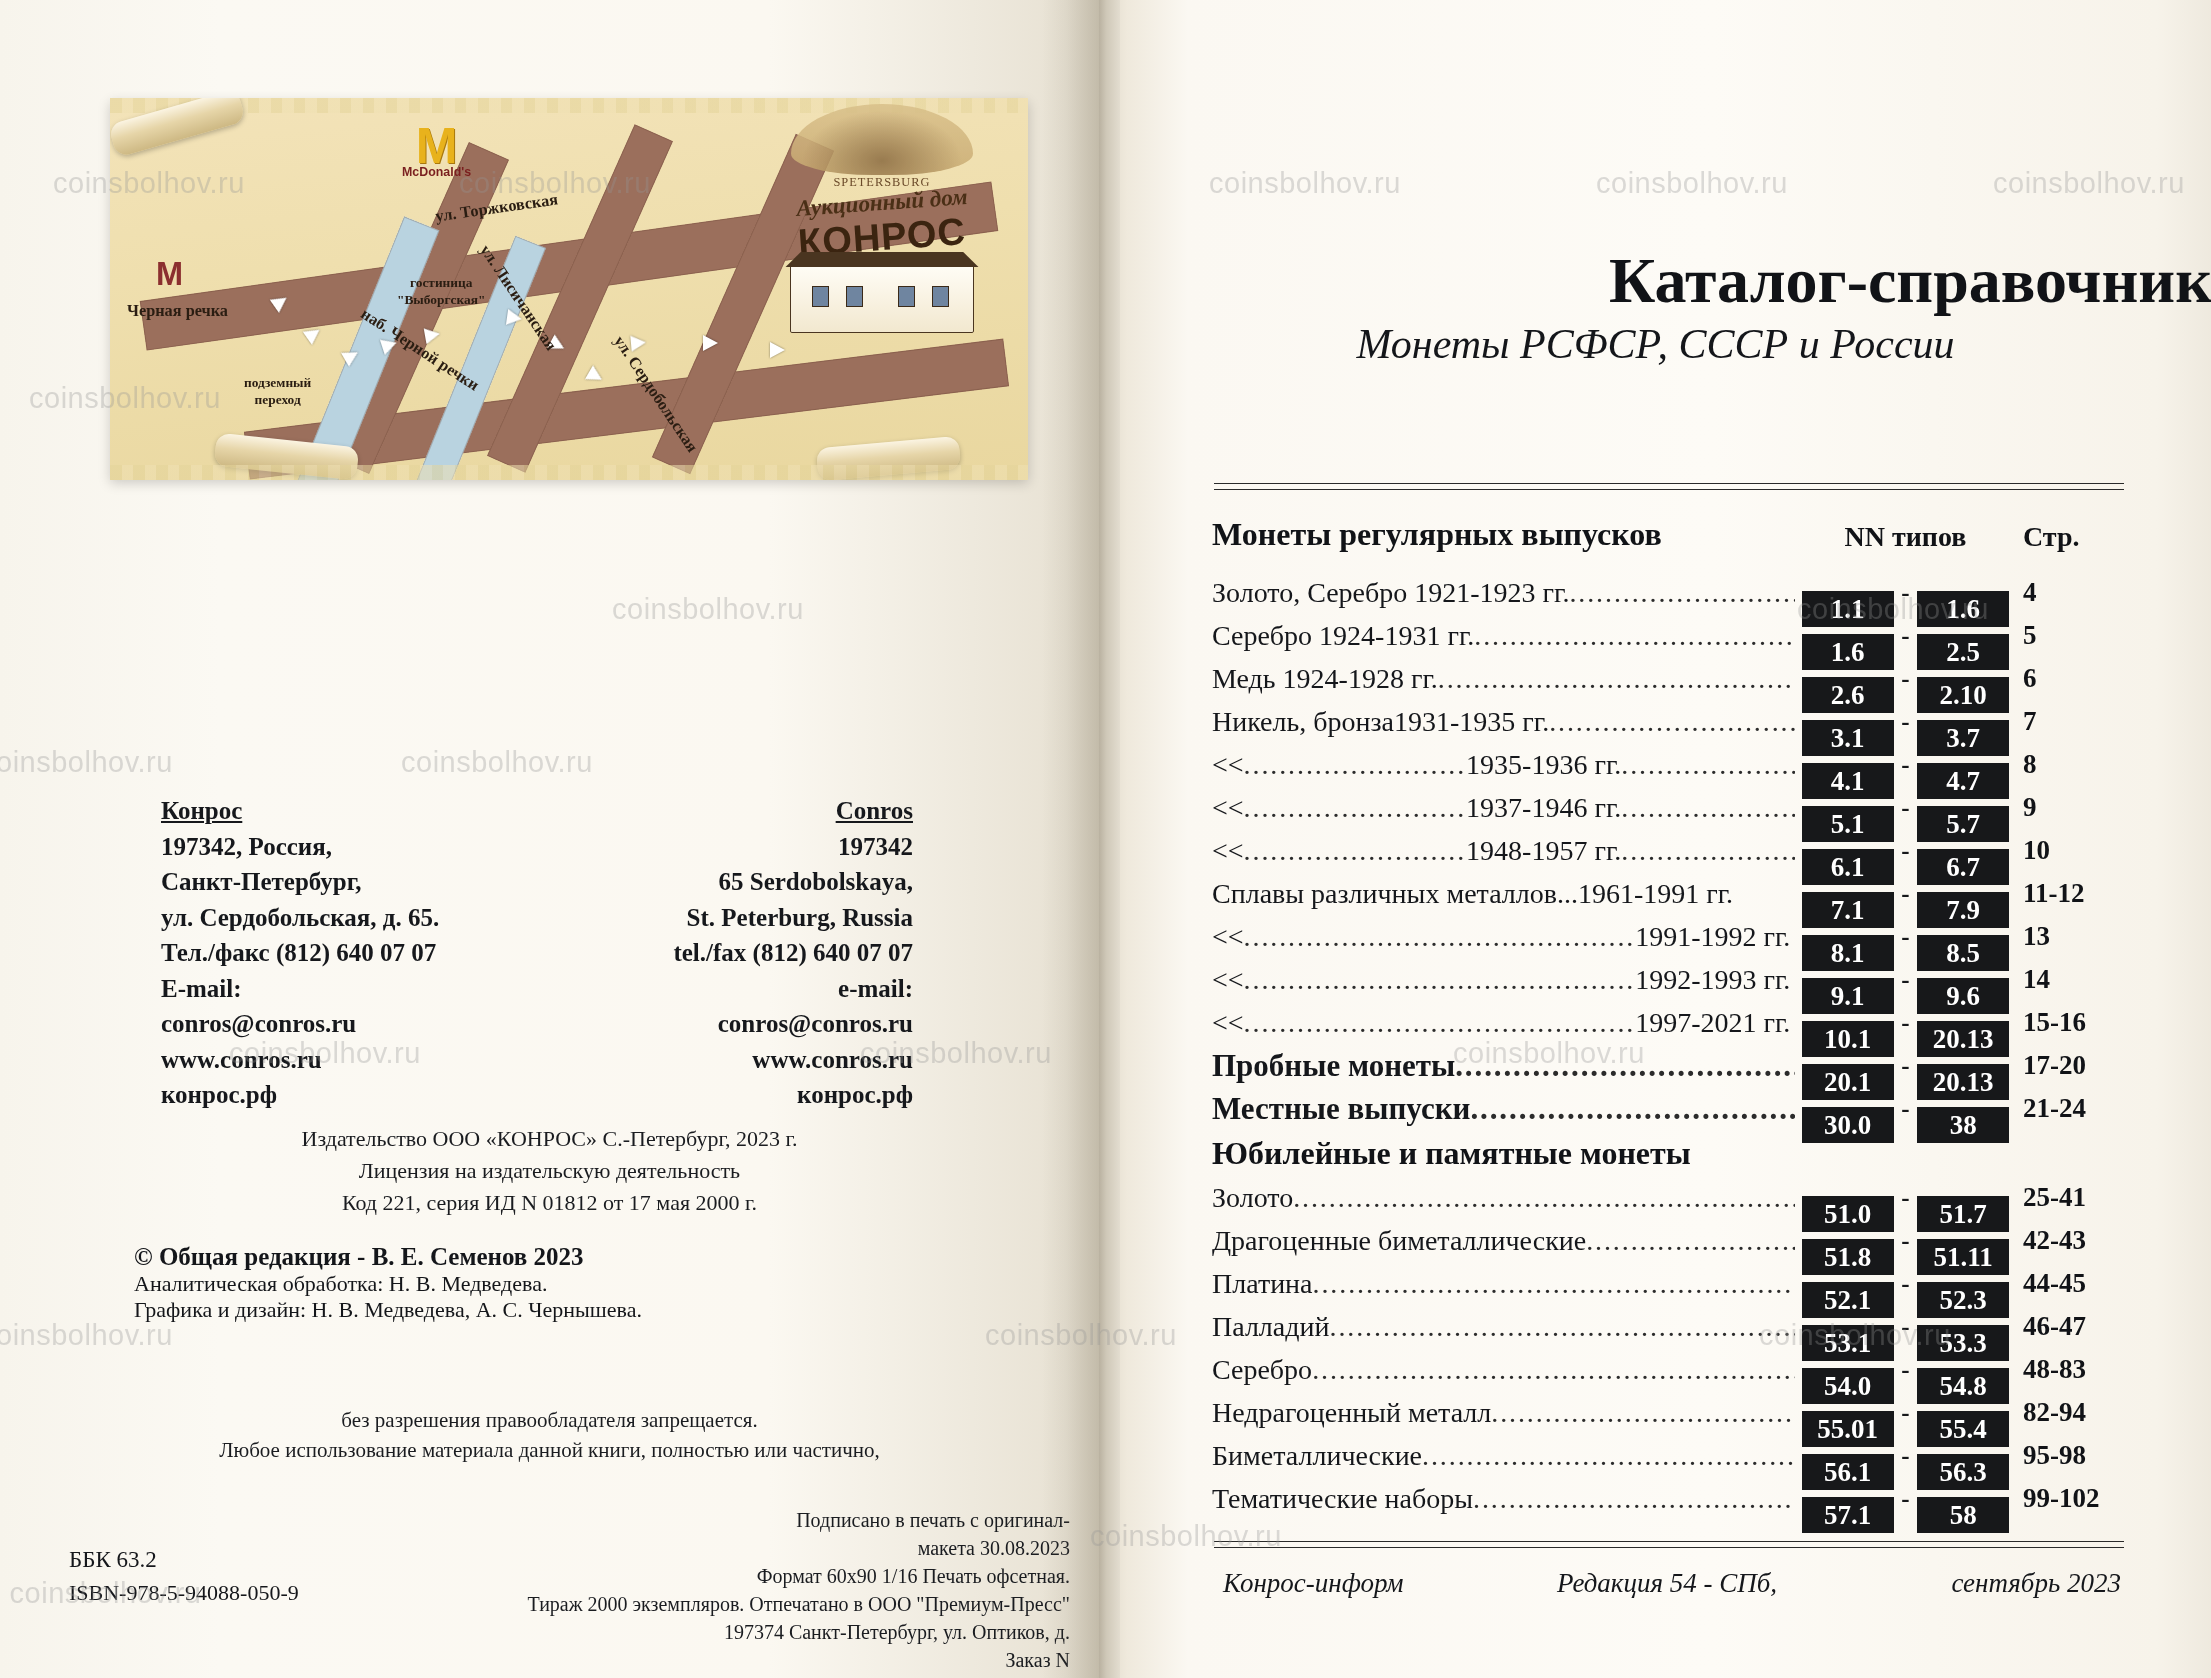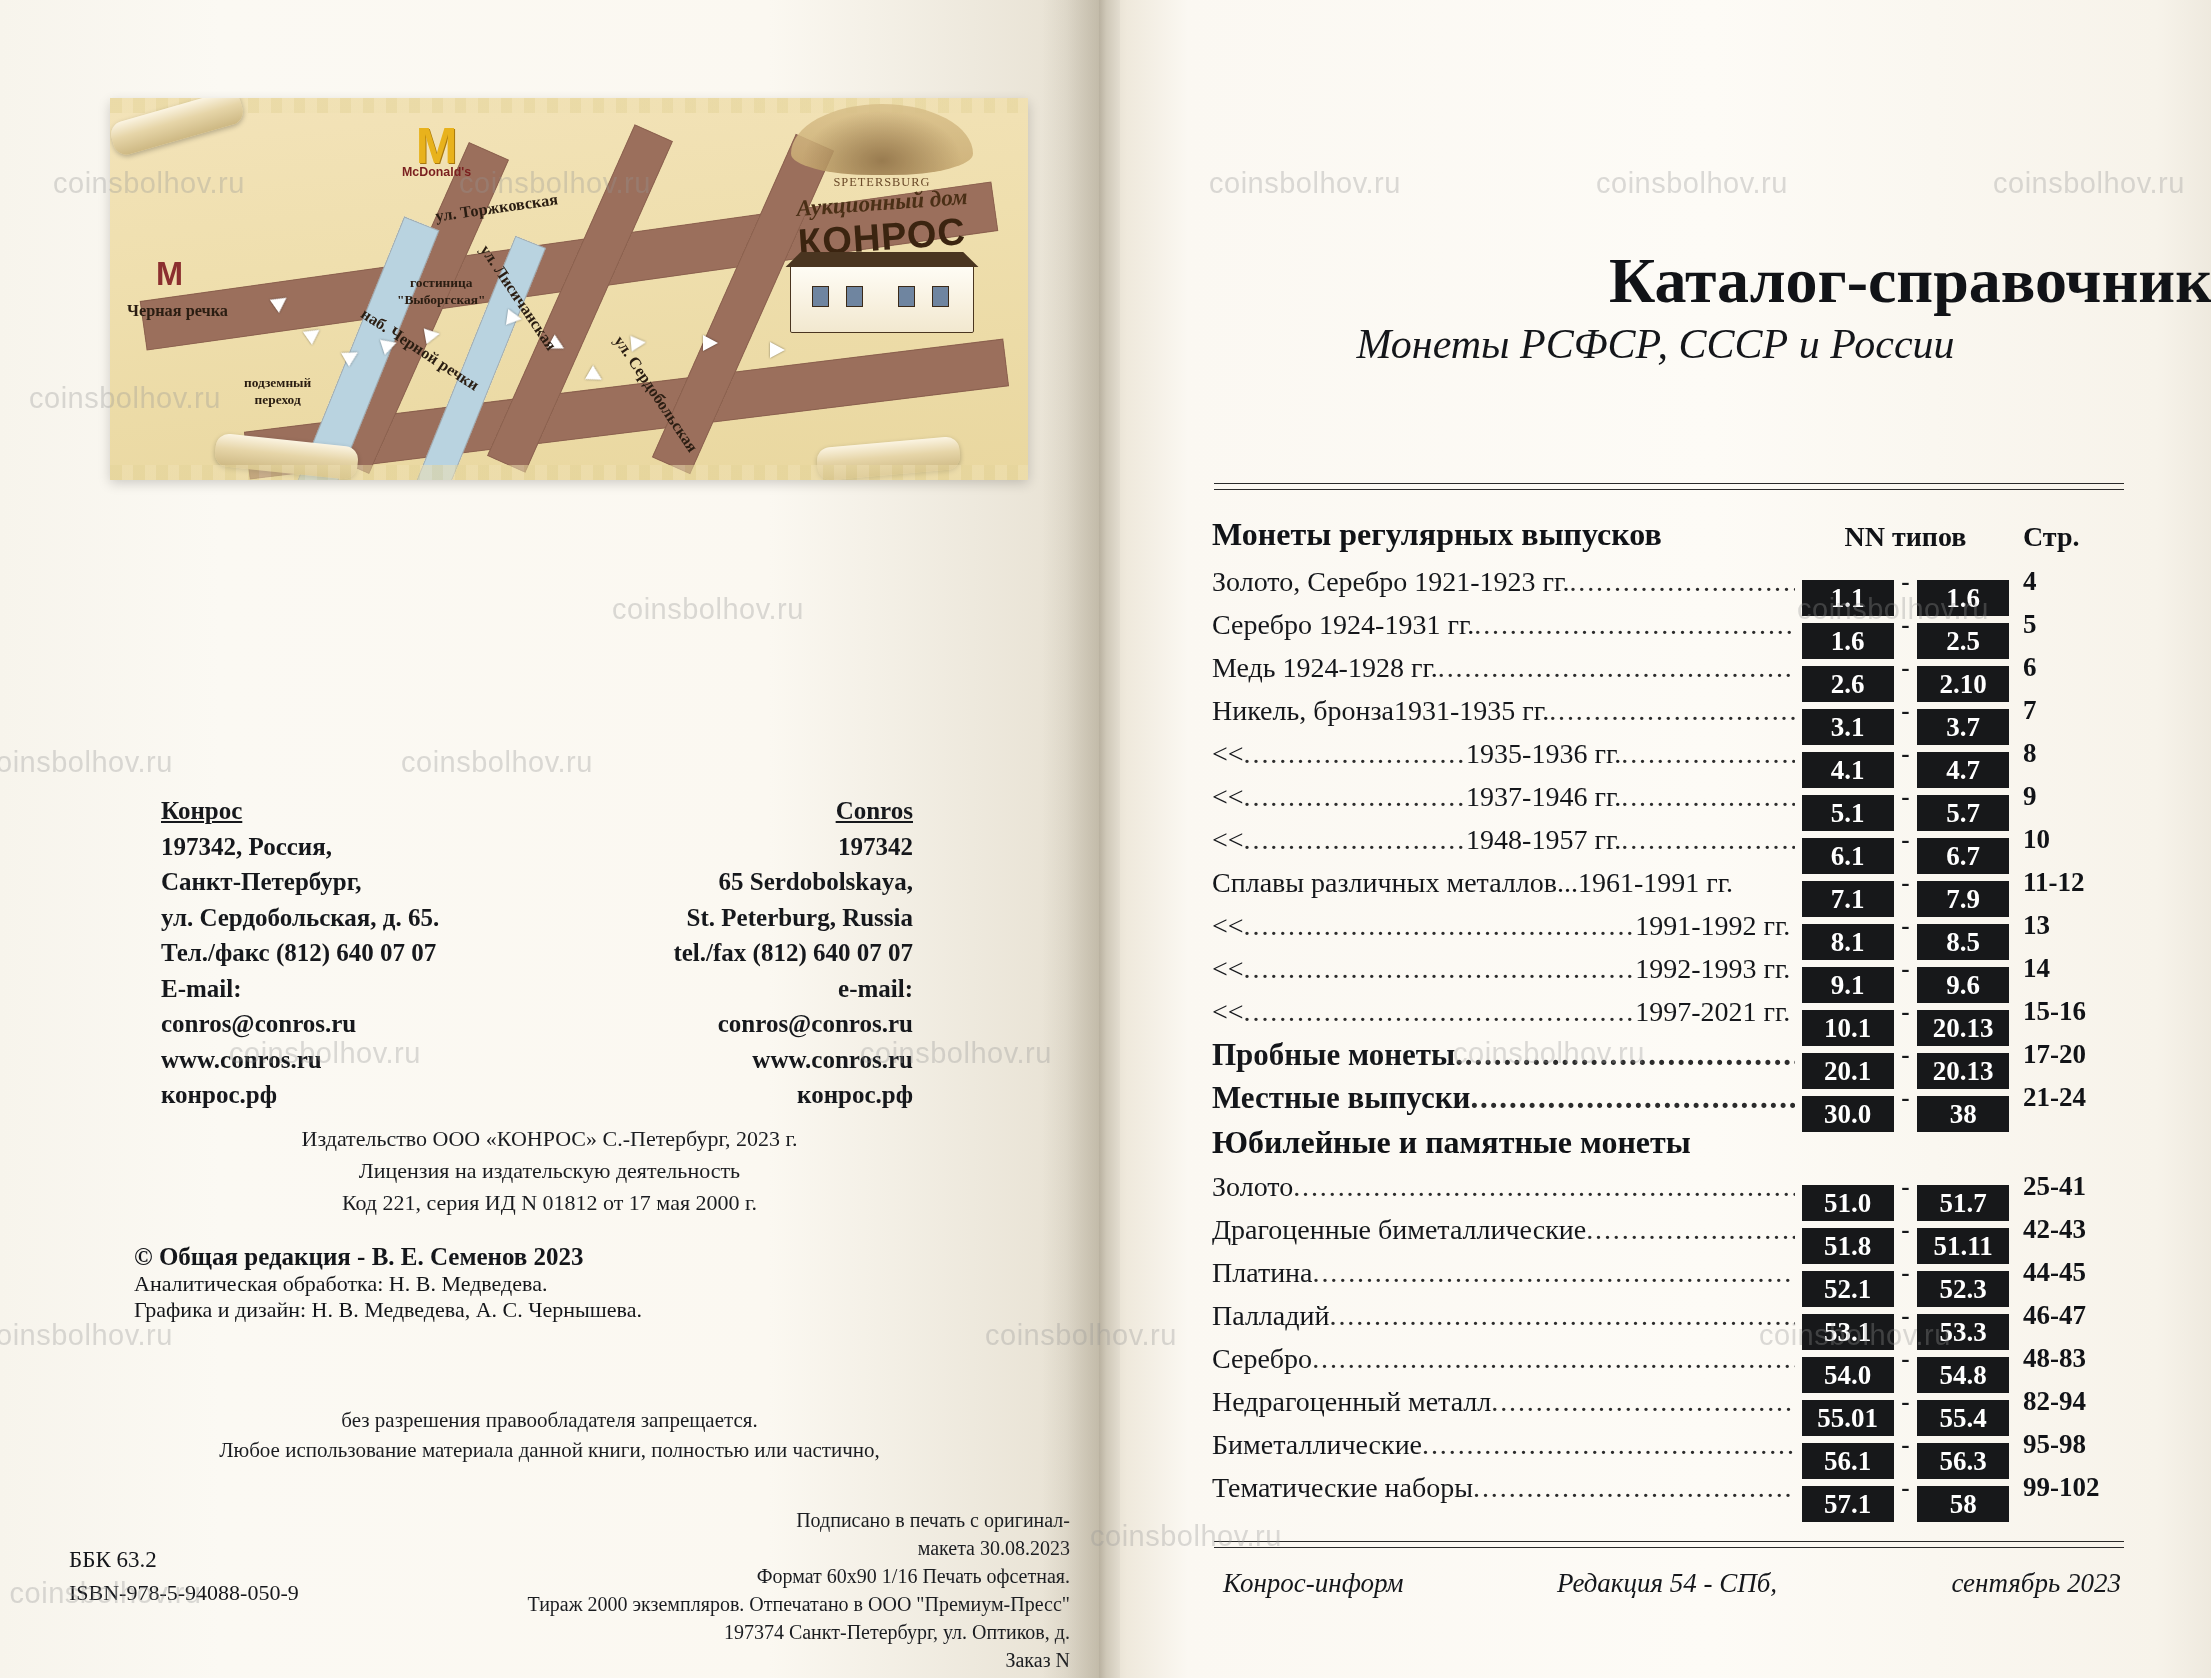"Монеты регулярных выпусков" .toc-head { margin-bottom: 7px -> 18px }
